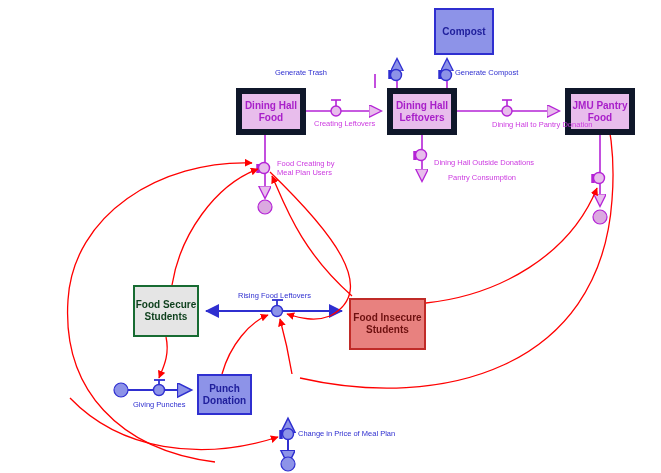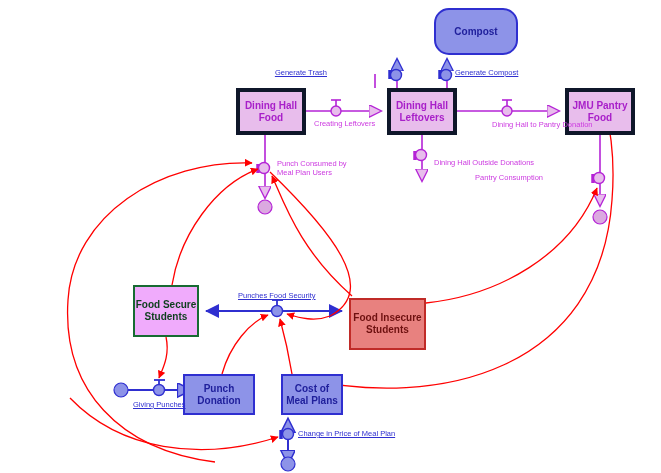"Compost" div.stock { border-radius: 15px -> none; width: 84px -> 60px }
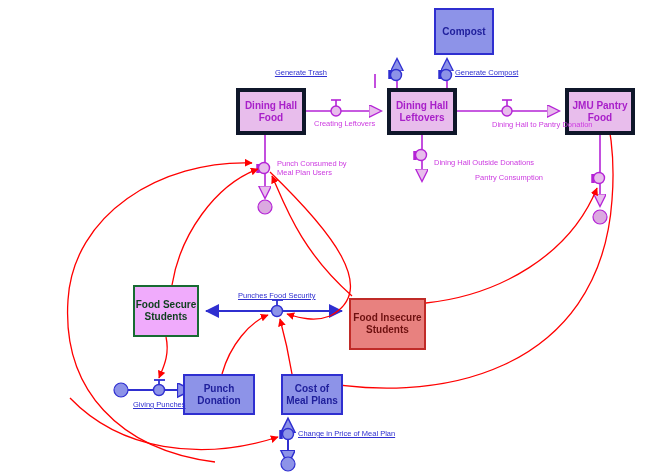"Generate Trash" .lbl-blue { text-decoration: underline -> none }
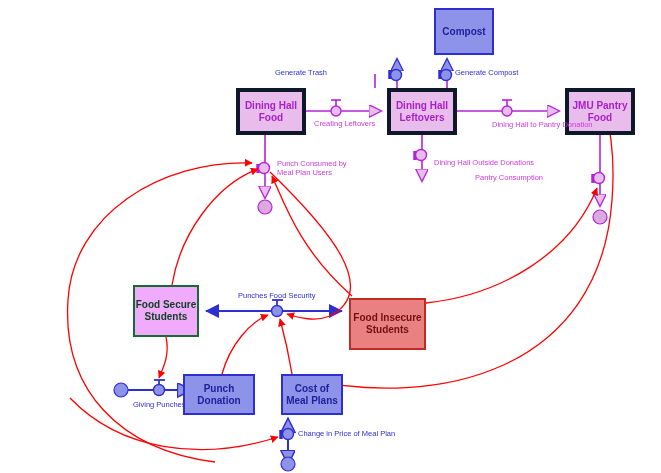"Dining Hall" .stock-pink { border: 4px solid #0f172a -> 6px solid #0f172a }
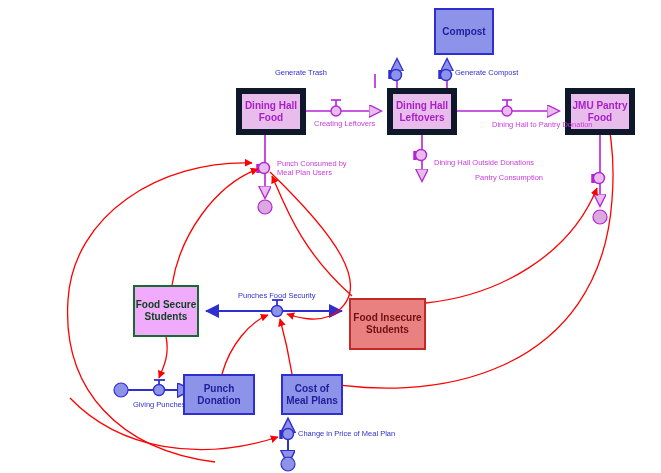"Punch Consumed by" div { text: Punch Consumed -> Food Creating }
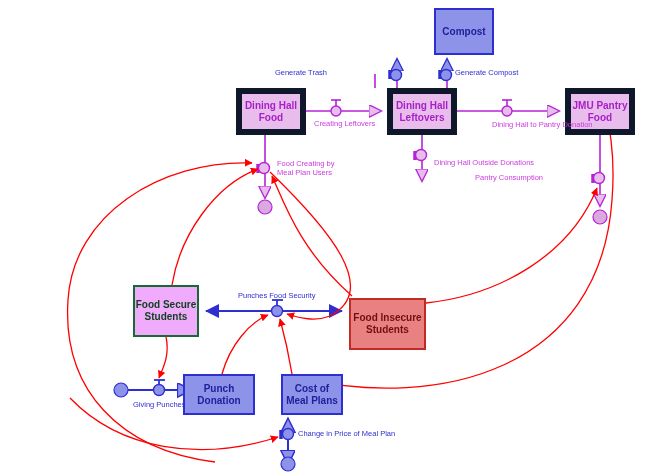"Pantry Consumption" div.lbl { margin-left: 27px -> none }
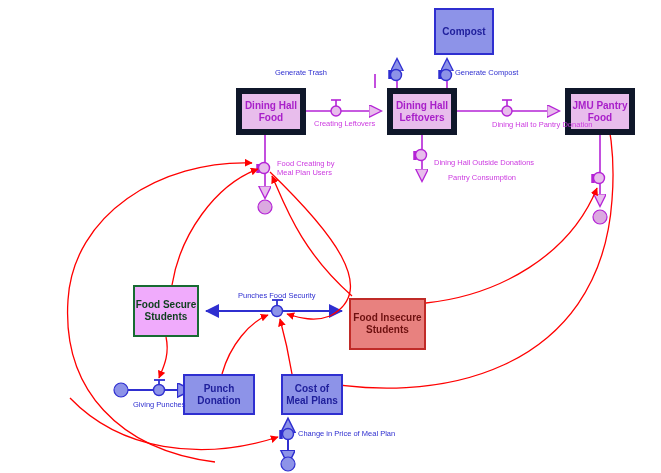"Punches Food Security" div.lbl { text: Punches Food Security -> Rising Food Leftovers }
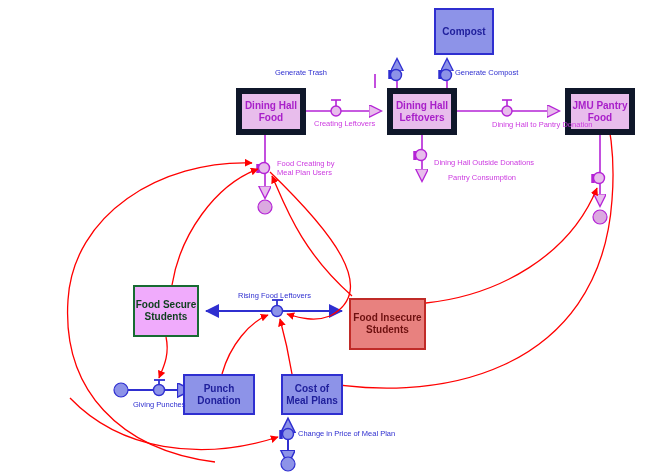"Food Secure" .stock-green { background: #f0abfc -> #e5e5e5 }
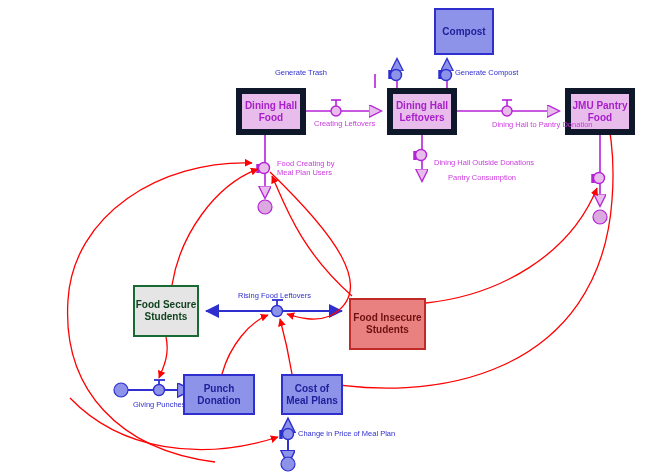"Punch" div.stock { left: 183px -> 197px; width: 72px -> 55px }
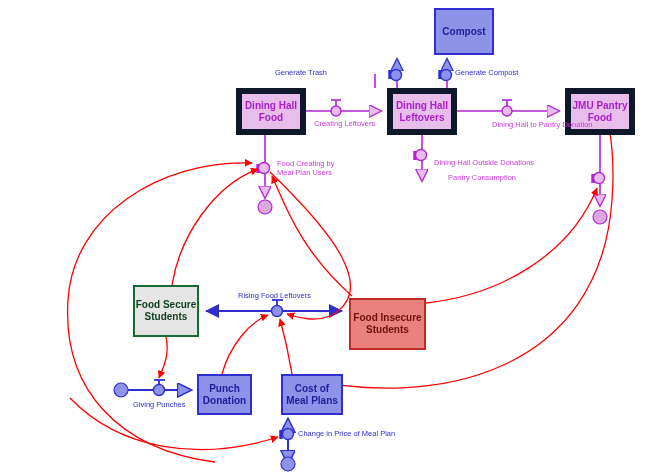"Cost of" div.stock { html: <div> <span> <span>Cost of</span><br> <span>Meal Plans</span> </span> </div> -> none }
